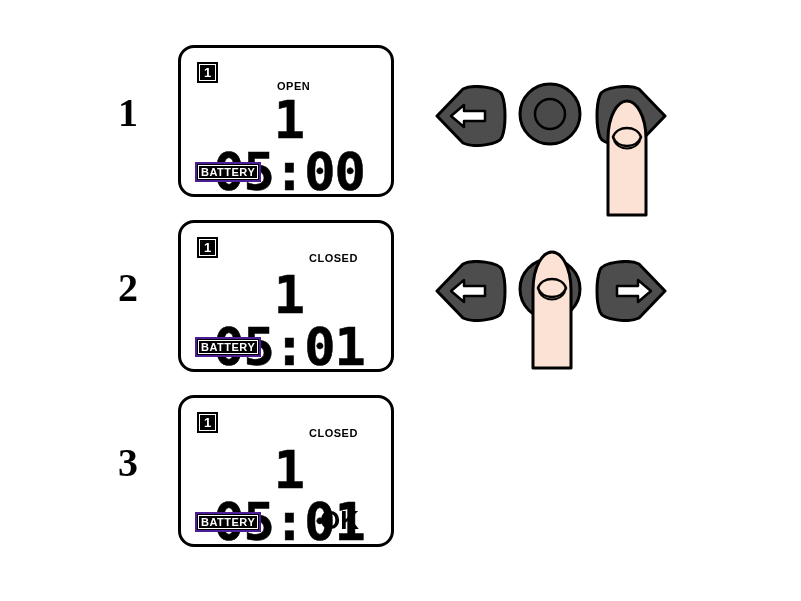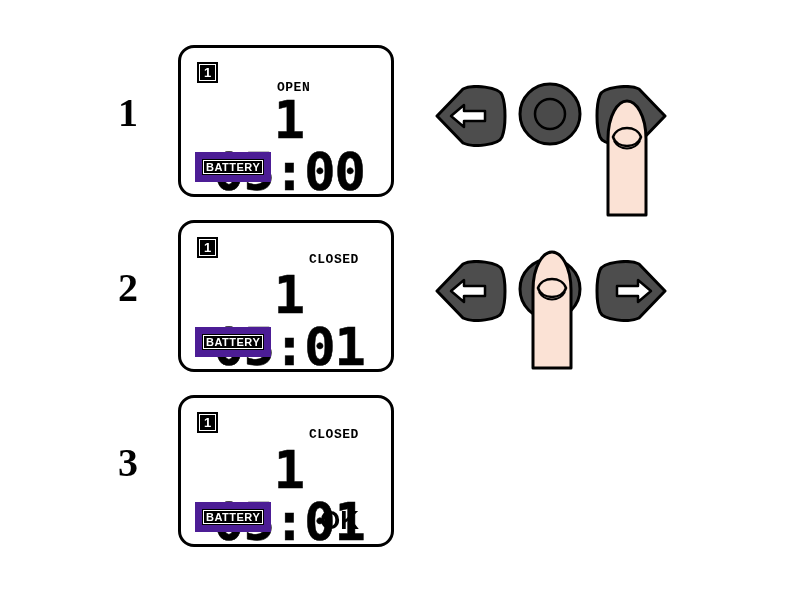"OPEN" .state-label { font-family: Liberation Mono, monospace -> Liberation Sans, sans-serif; font-size: 13px -> 11px }
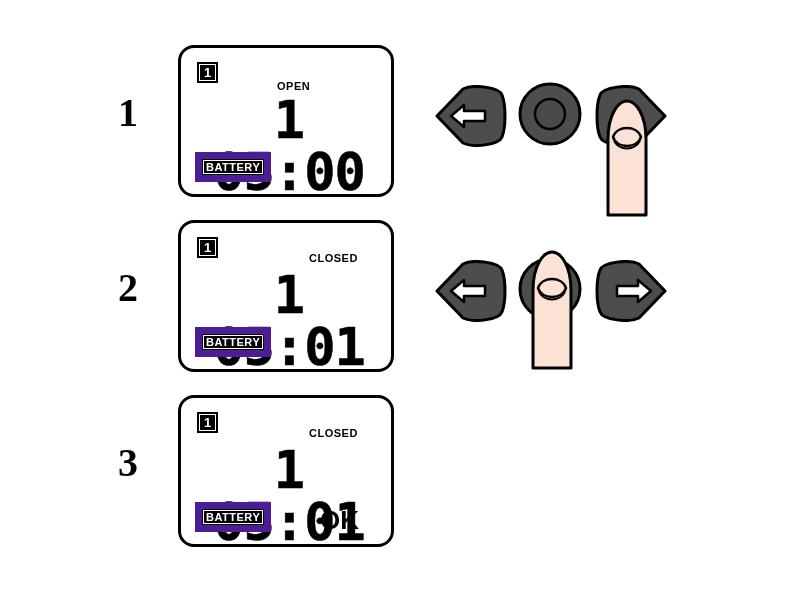"BATTERY" .battery-badge { border: 7px solid #4c1d95 -> 2px solid #4c1d95 }
